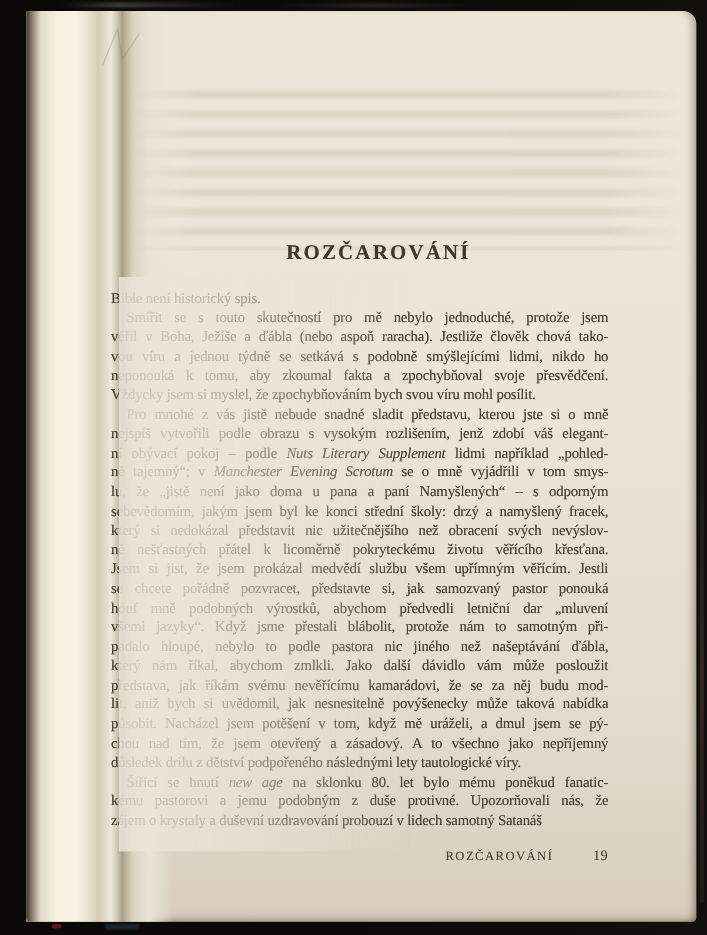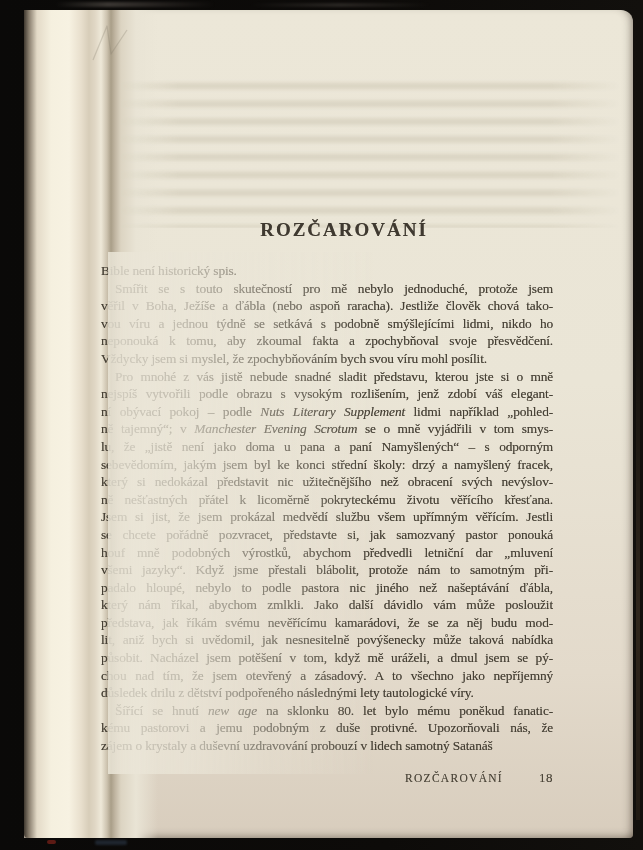"18" span.num { text: 18 -> 19 }
